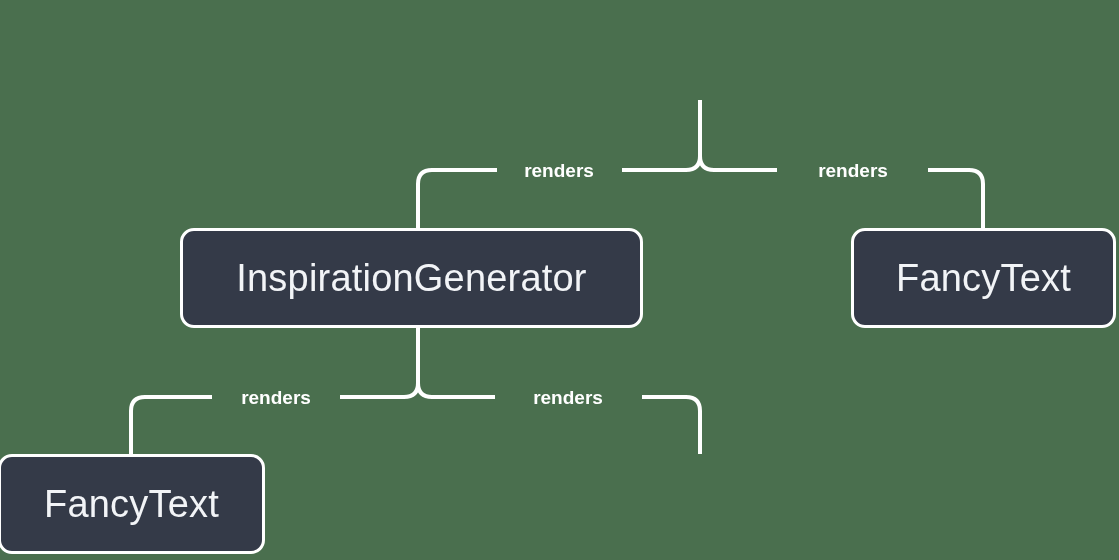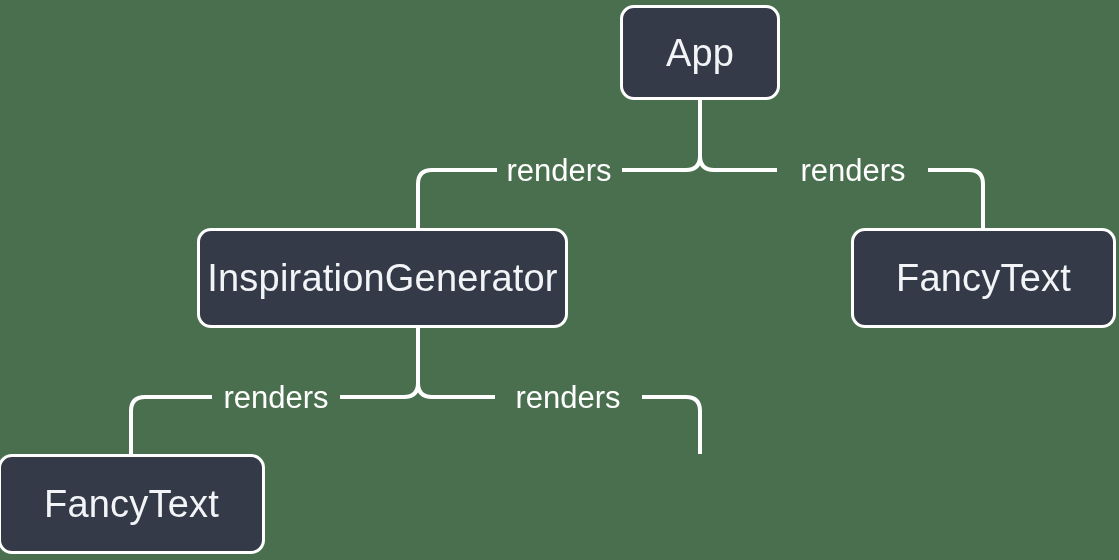"App" div.node { html: <div> <span>App</span> </div> -> none }
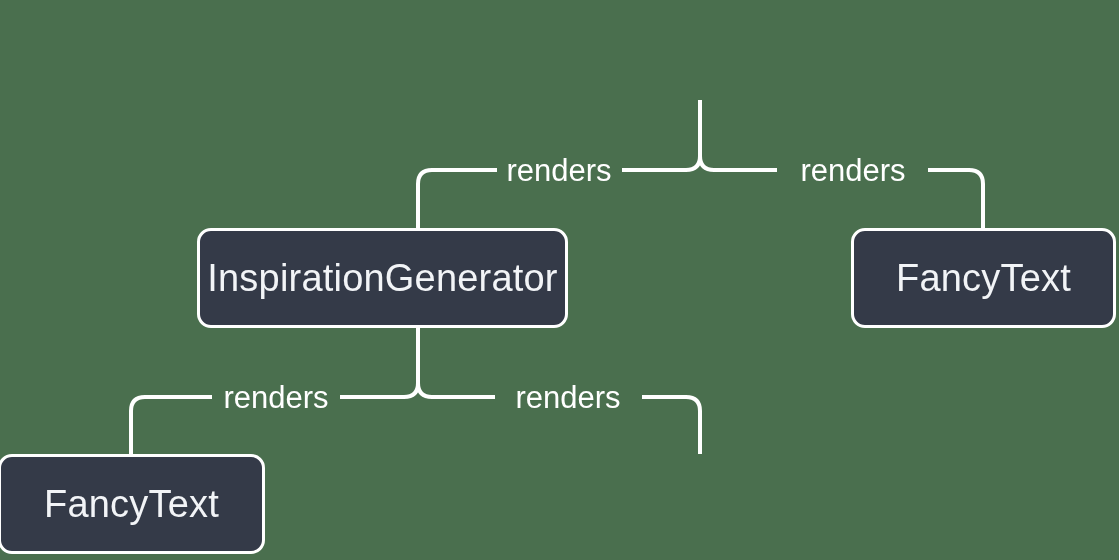"renders" .edge-label { font-size: 31px -> 19px; font-weight: 400 -> 700 }
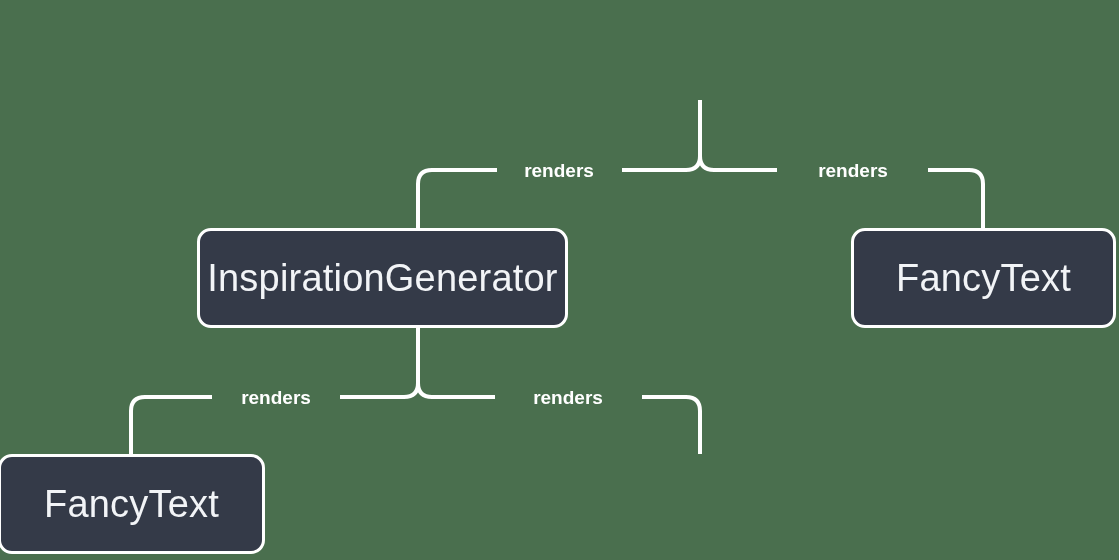"InspirationGenerator" div.node { left: 197px -> 180px; width: 371px -> 463px }
